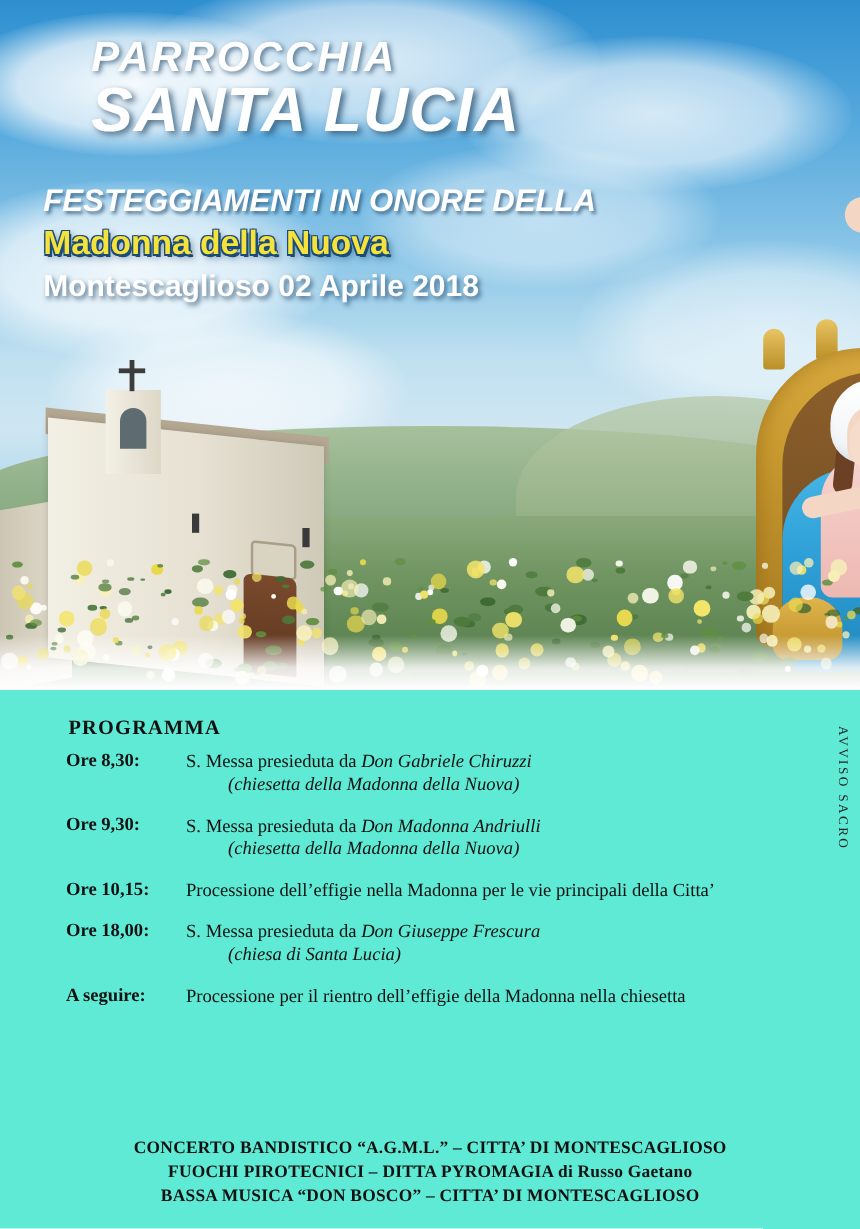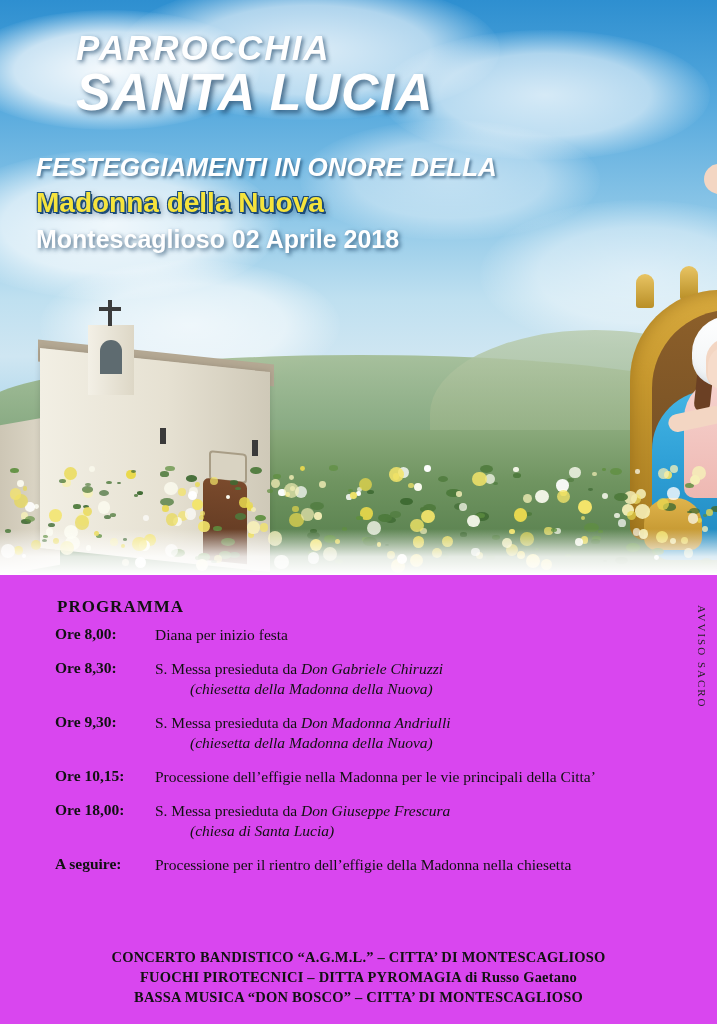"PROGRAMMA" .program { background: #d946ef -> #5eead4 }
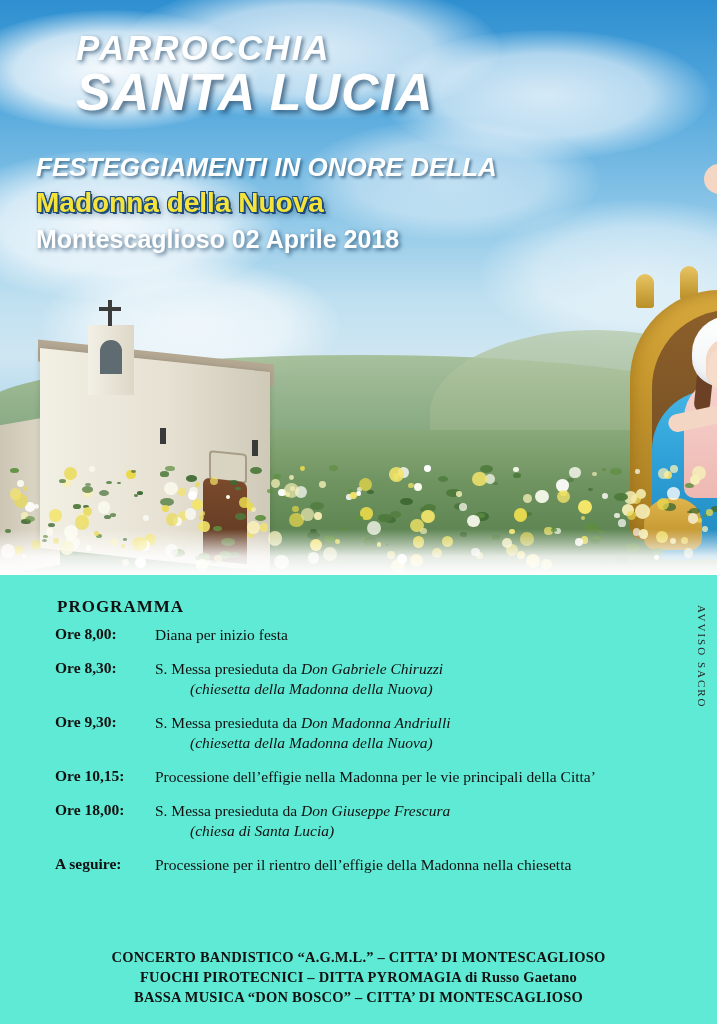"Ore 8,00:" div.row { html: <div> <div>Ore 8,00:</div> <div><span>Diana per inizio festa</span></div> </div> -> none }
